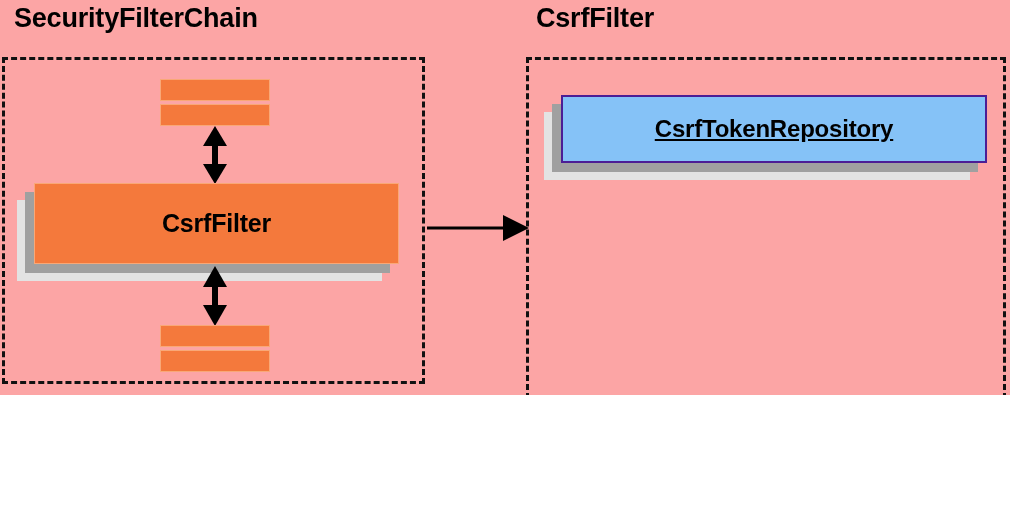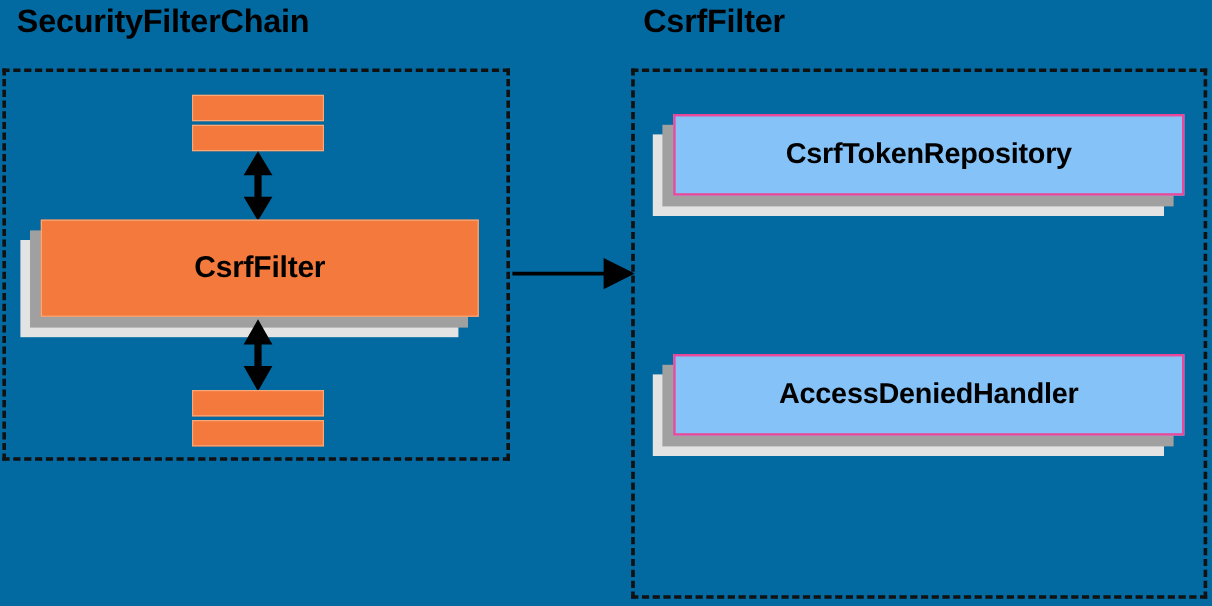"SecurityFilterChain" #canvas { background: #0369a1 -> #fca5a5; height: 505px -> 395px }
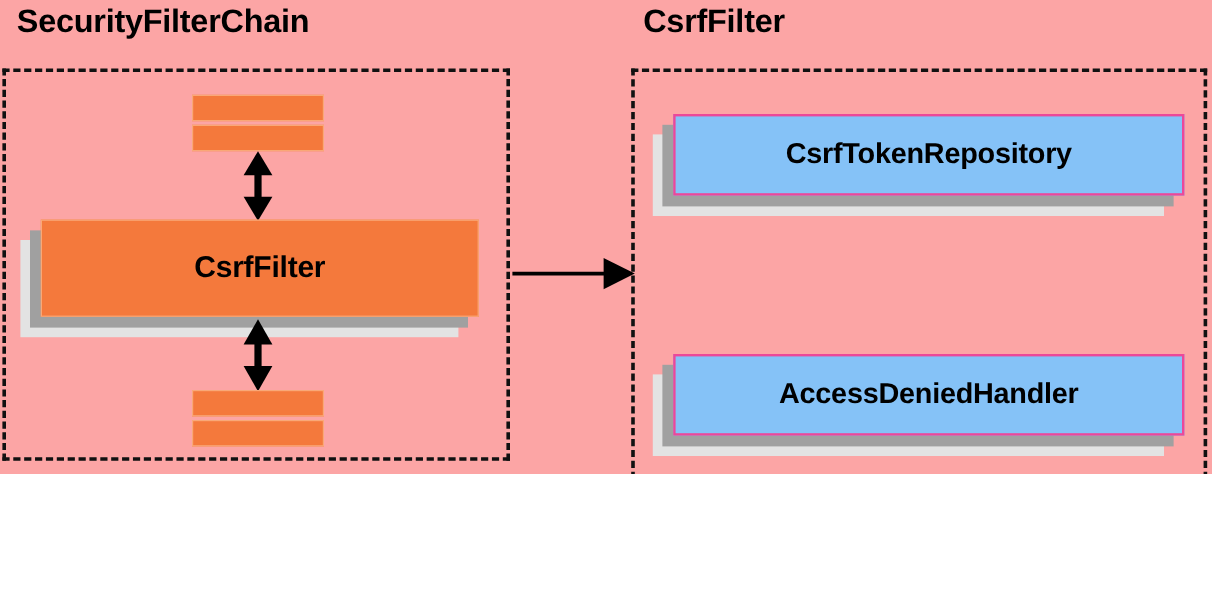"CsrfTokenRepository" .node-blue .face { border: 2px solid #ec4899 -> 2px solid #4c1d95; text-decoration: none -> underline }
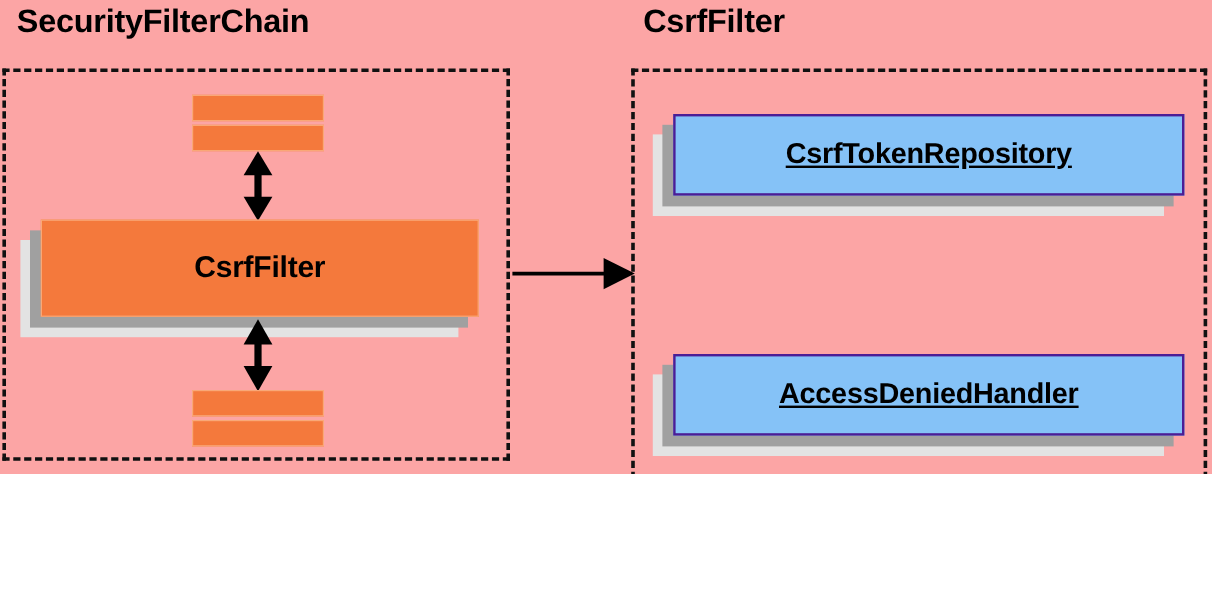"AccessDeniedHandler" div.node { html: <div> <div></div> <div></div> <div>AccessDeniedHandler</div> </div> -> none }
